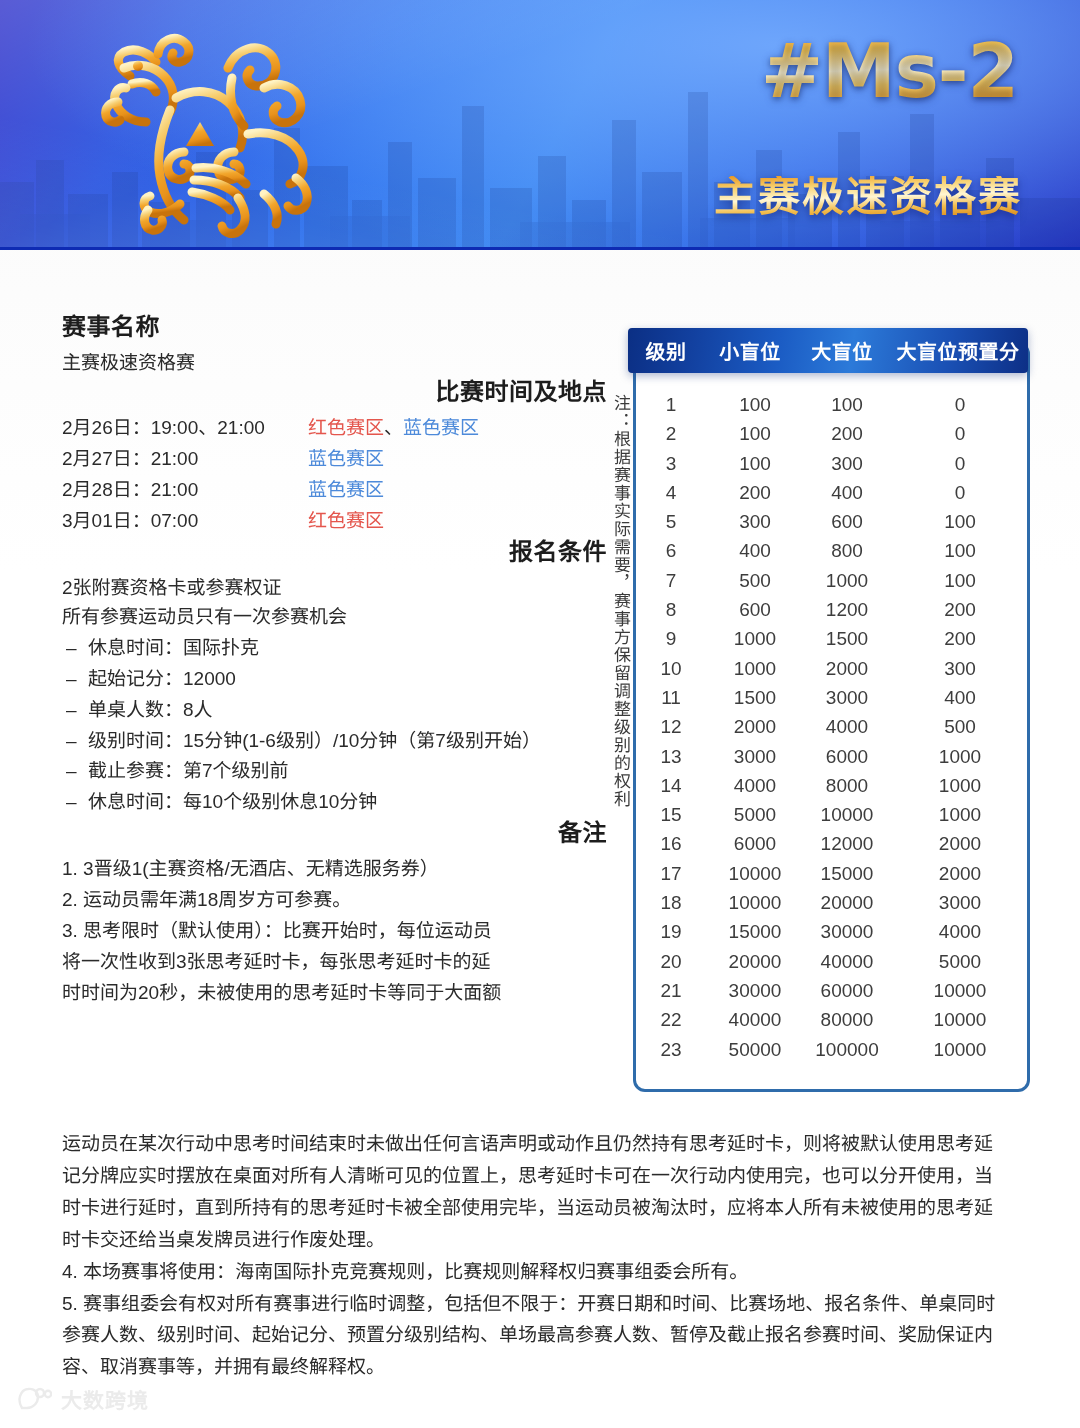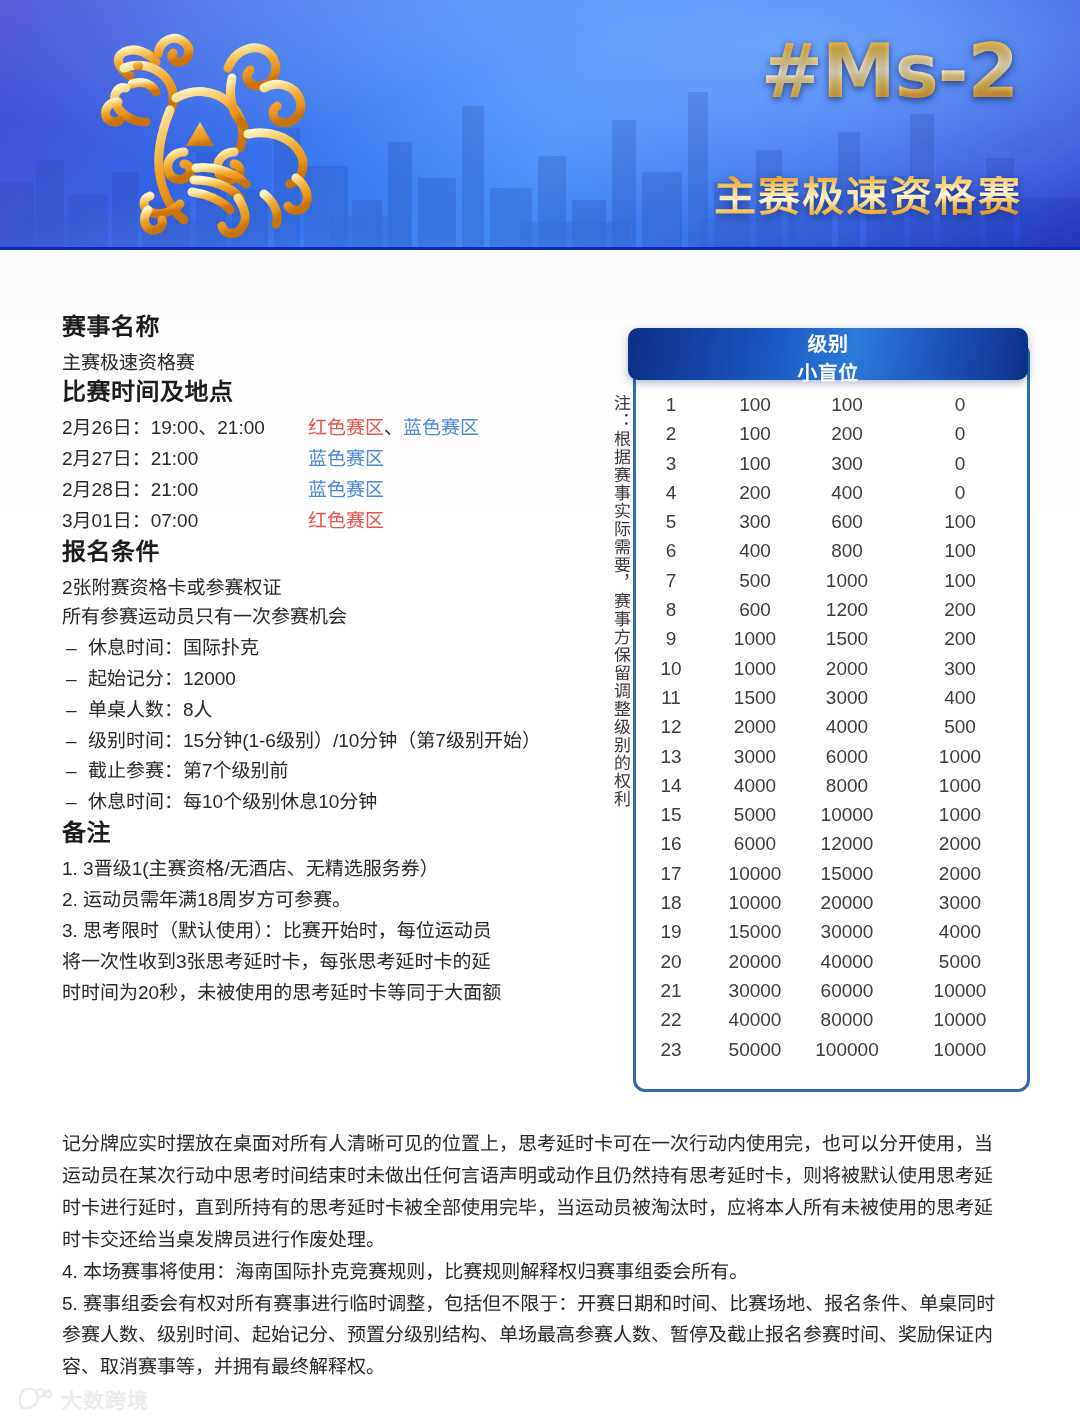"级别" .table-head { border-radius: 10px -> 4px; flex-direction: column -> none; height: 52px -> 45px }
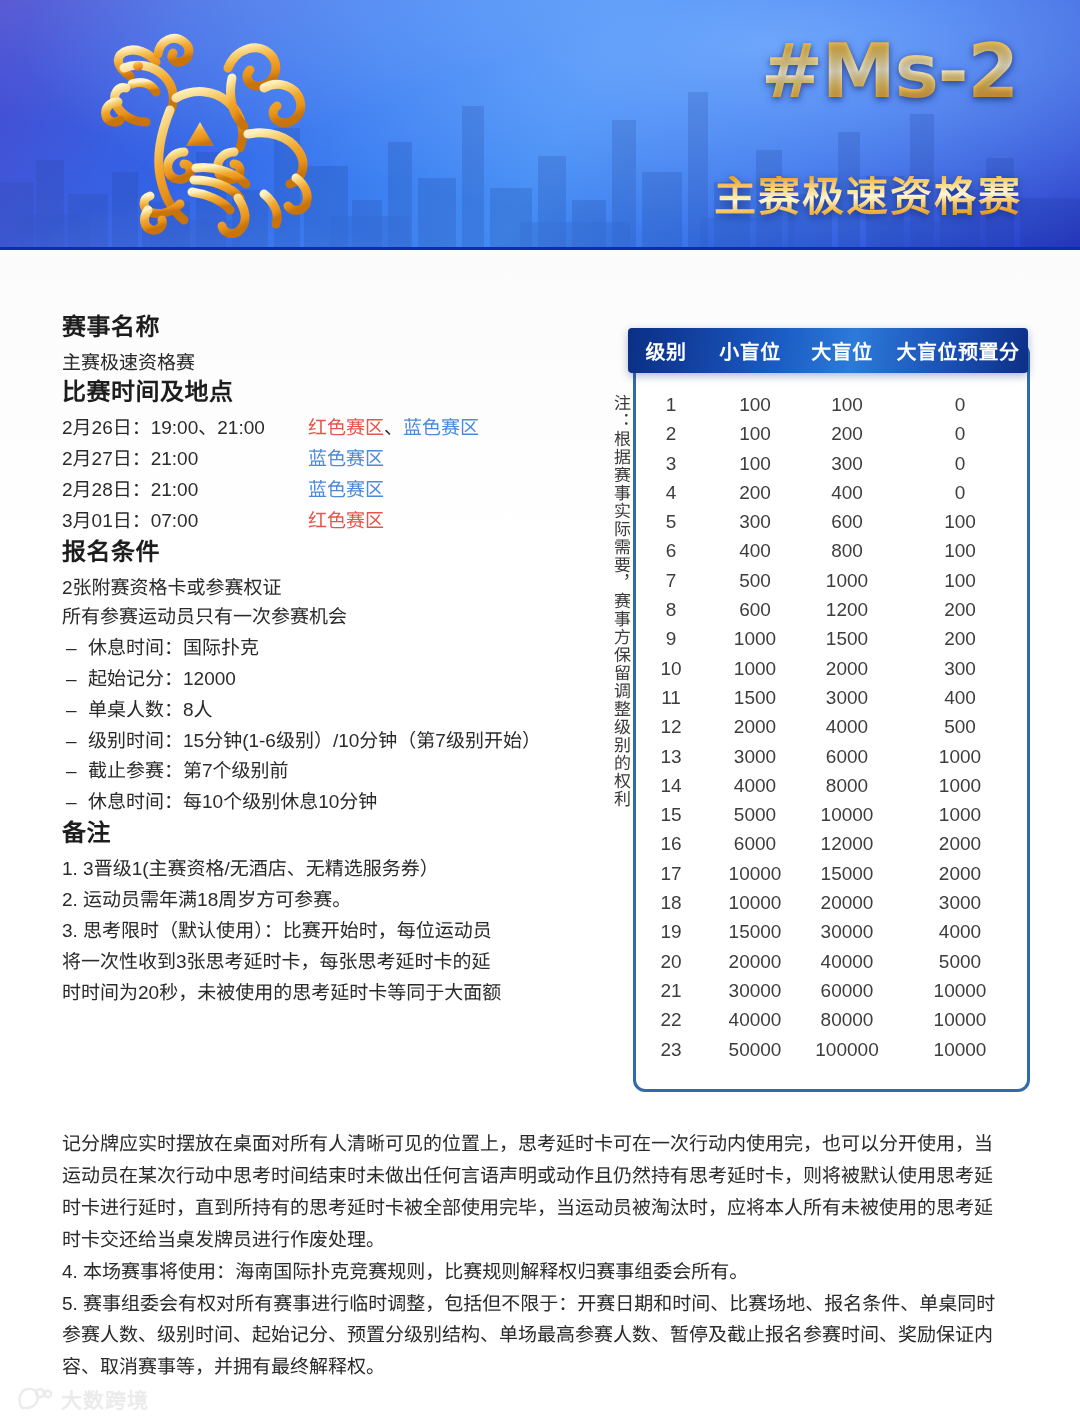"比赛时间及地点" .sec-gap { text-align: none -> right }
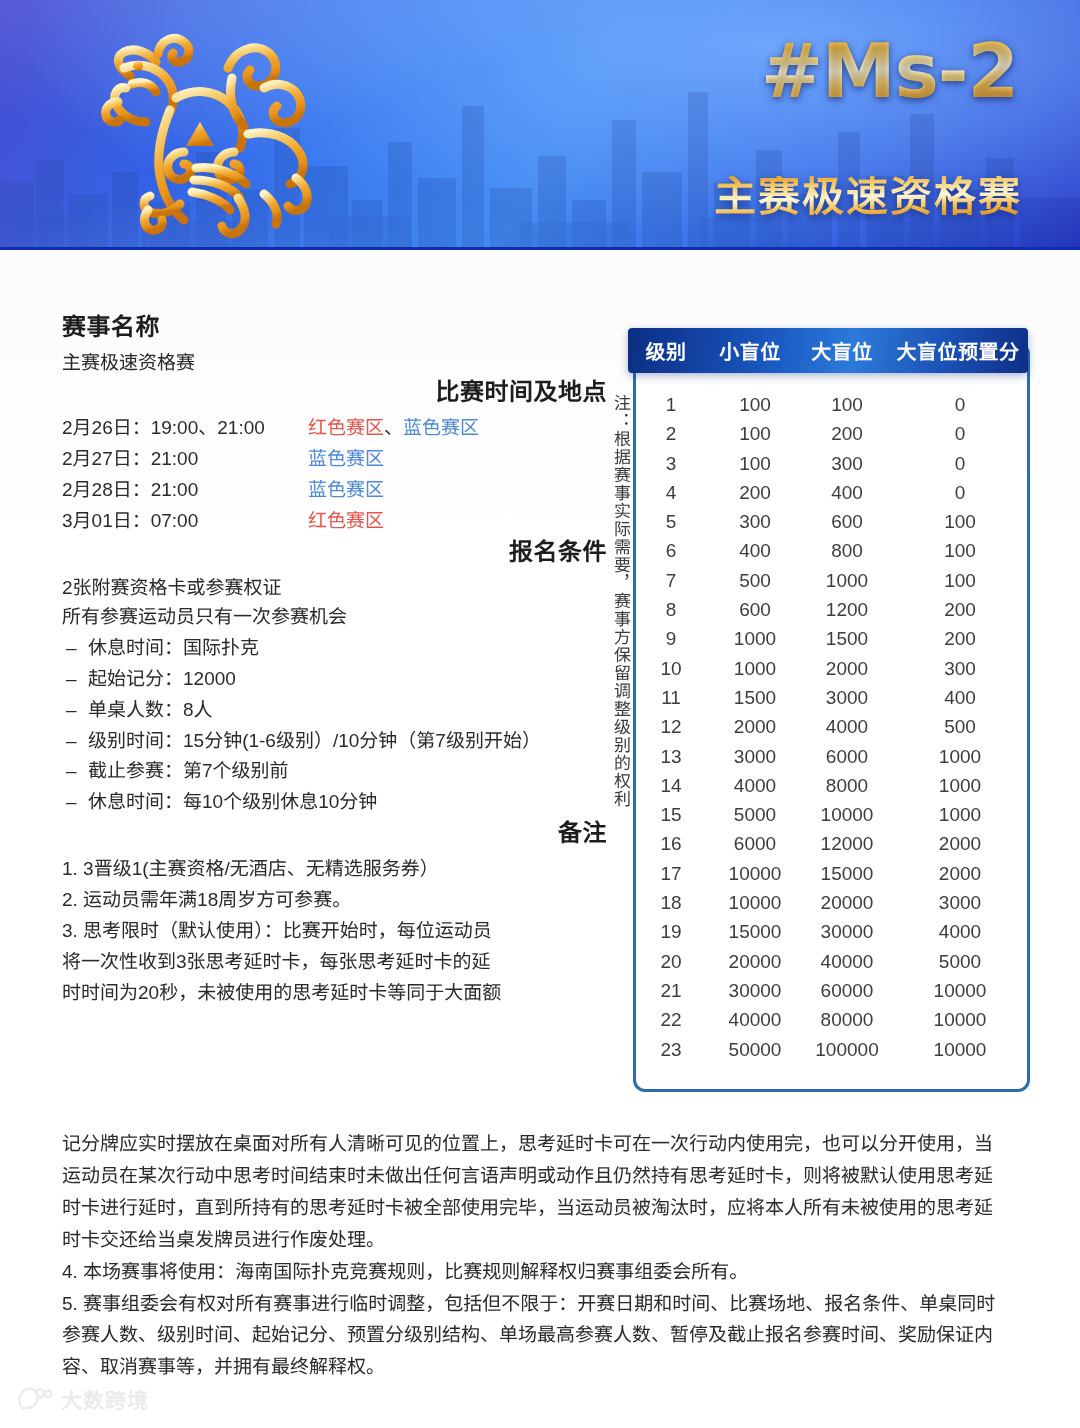"记分牌应实时摆放在桌面对所有人清晰可见的位置上，思考延时卡可在一次行动内使用完，" div.note-item { order: before "运动员在某次行动中思考时间结束时未做出任何言语声明或动作且仍然持有思考延时卡，则" -> after "运动员在某次行动中思考时间结束时未做出任何言语声明或动作且仍然持有思考延时卡，则" }
